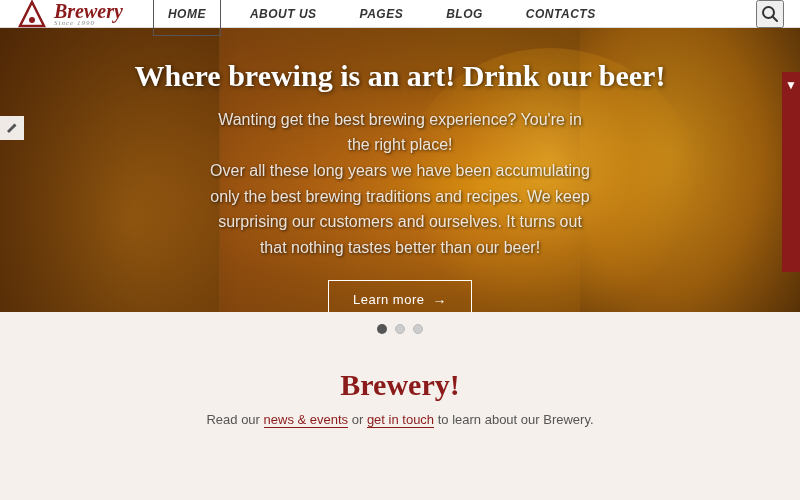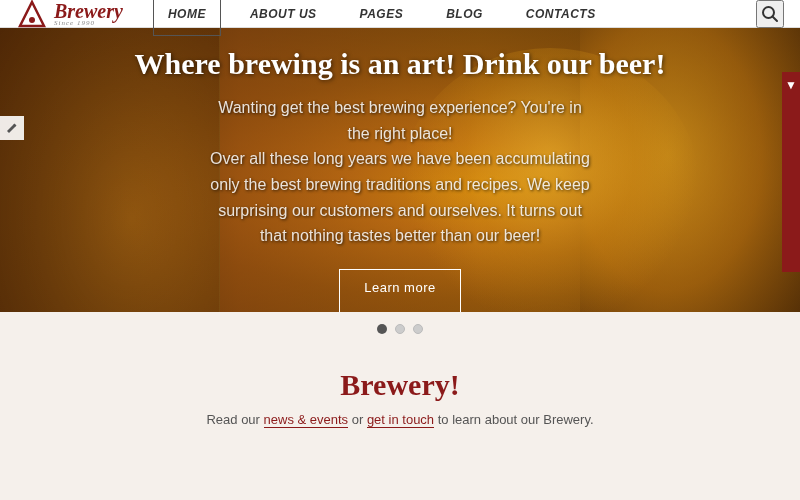"Learn more" .hero-btn { flex-direction: column -> none }
